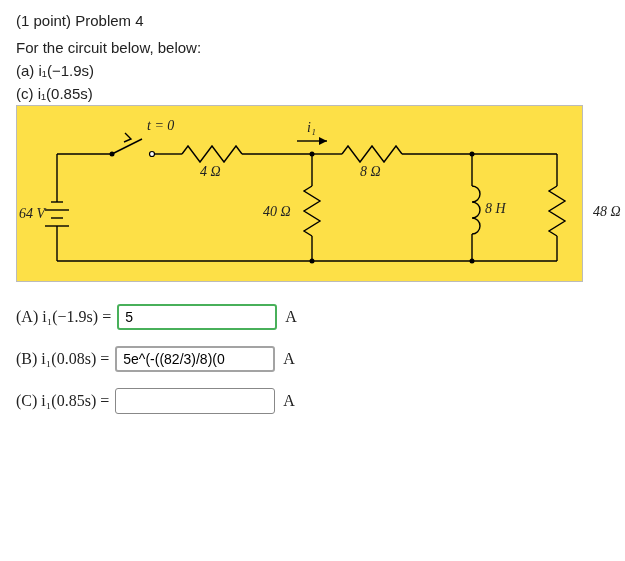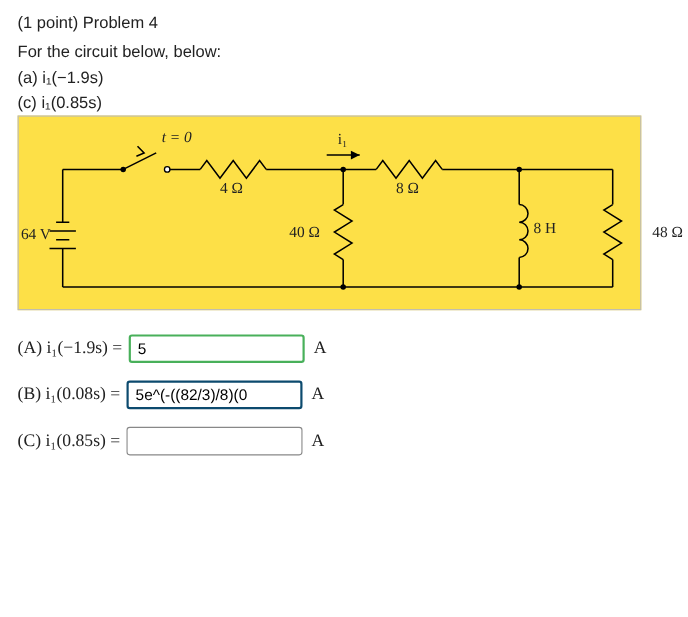"4 Ω" .clabel { font-style: none -> italic }
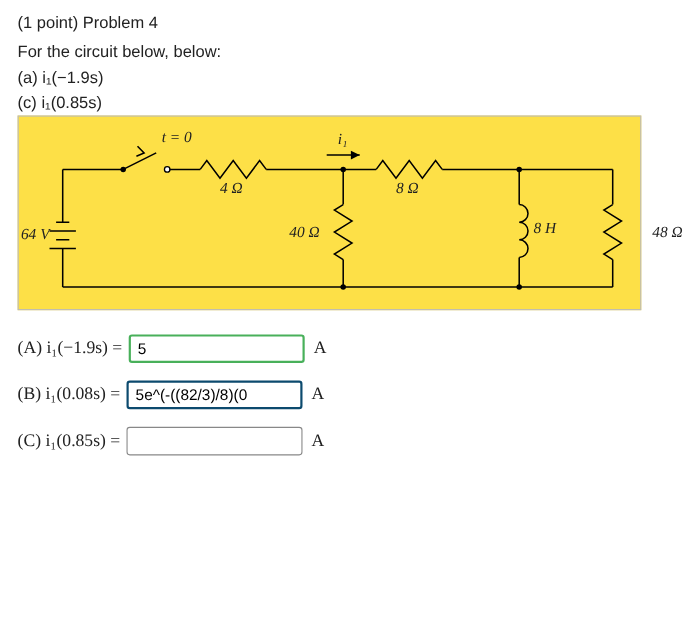"5e^(-((82/3)/8)(0" .answer-row input.incorrect { border: 2px solid #0c4a6e -> 2px solid #a3a3a3 }
